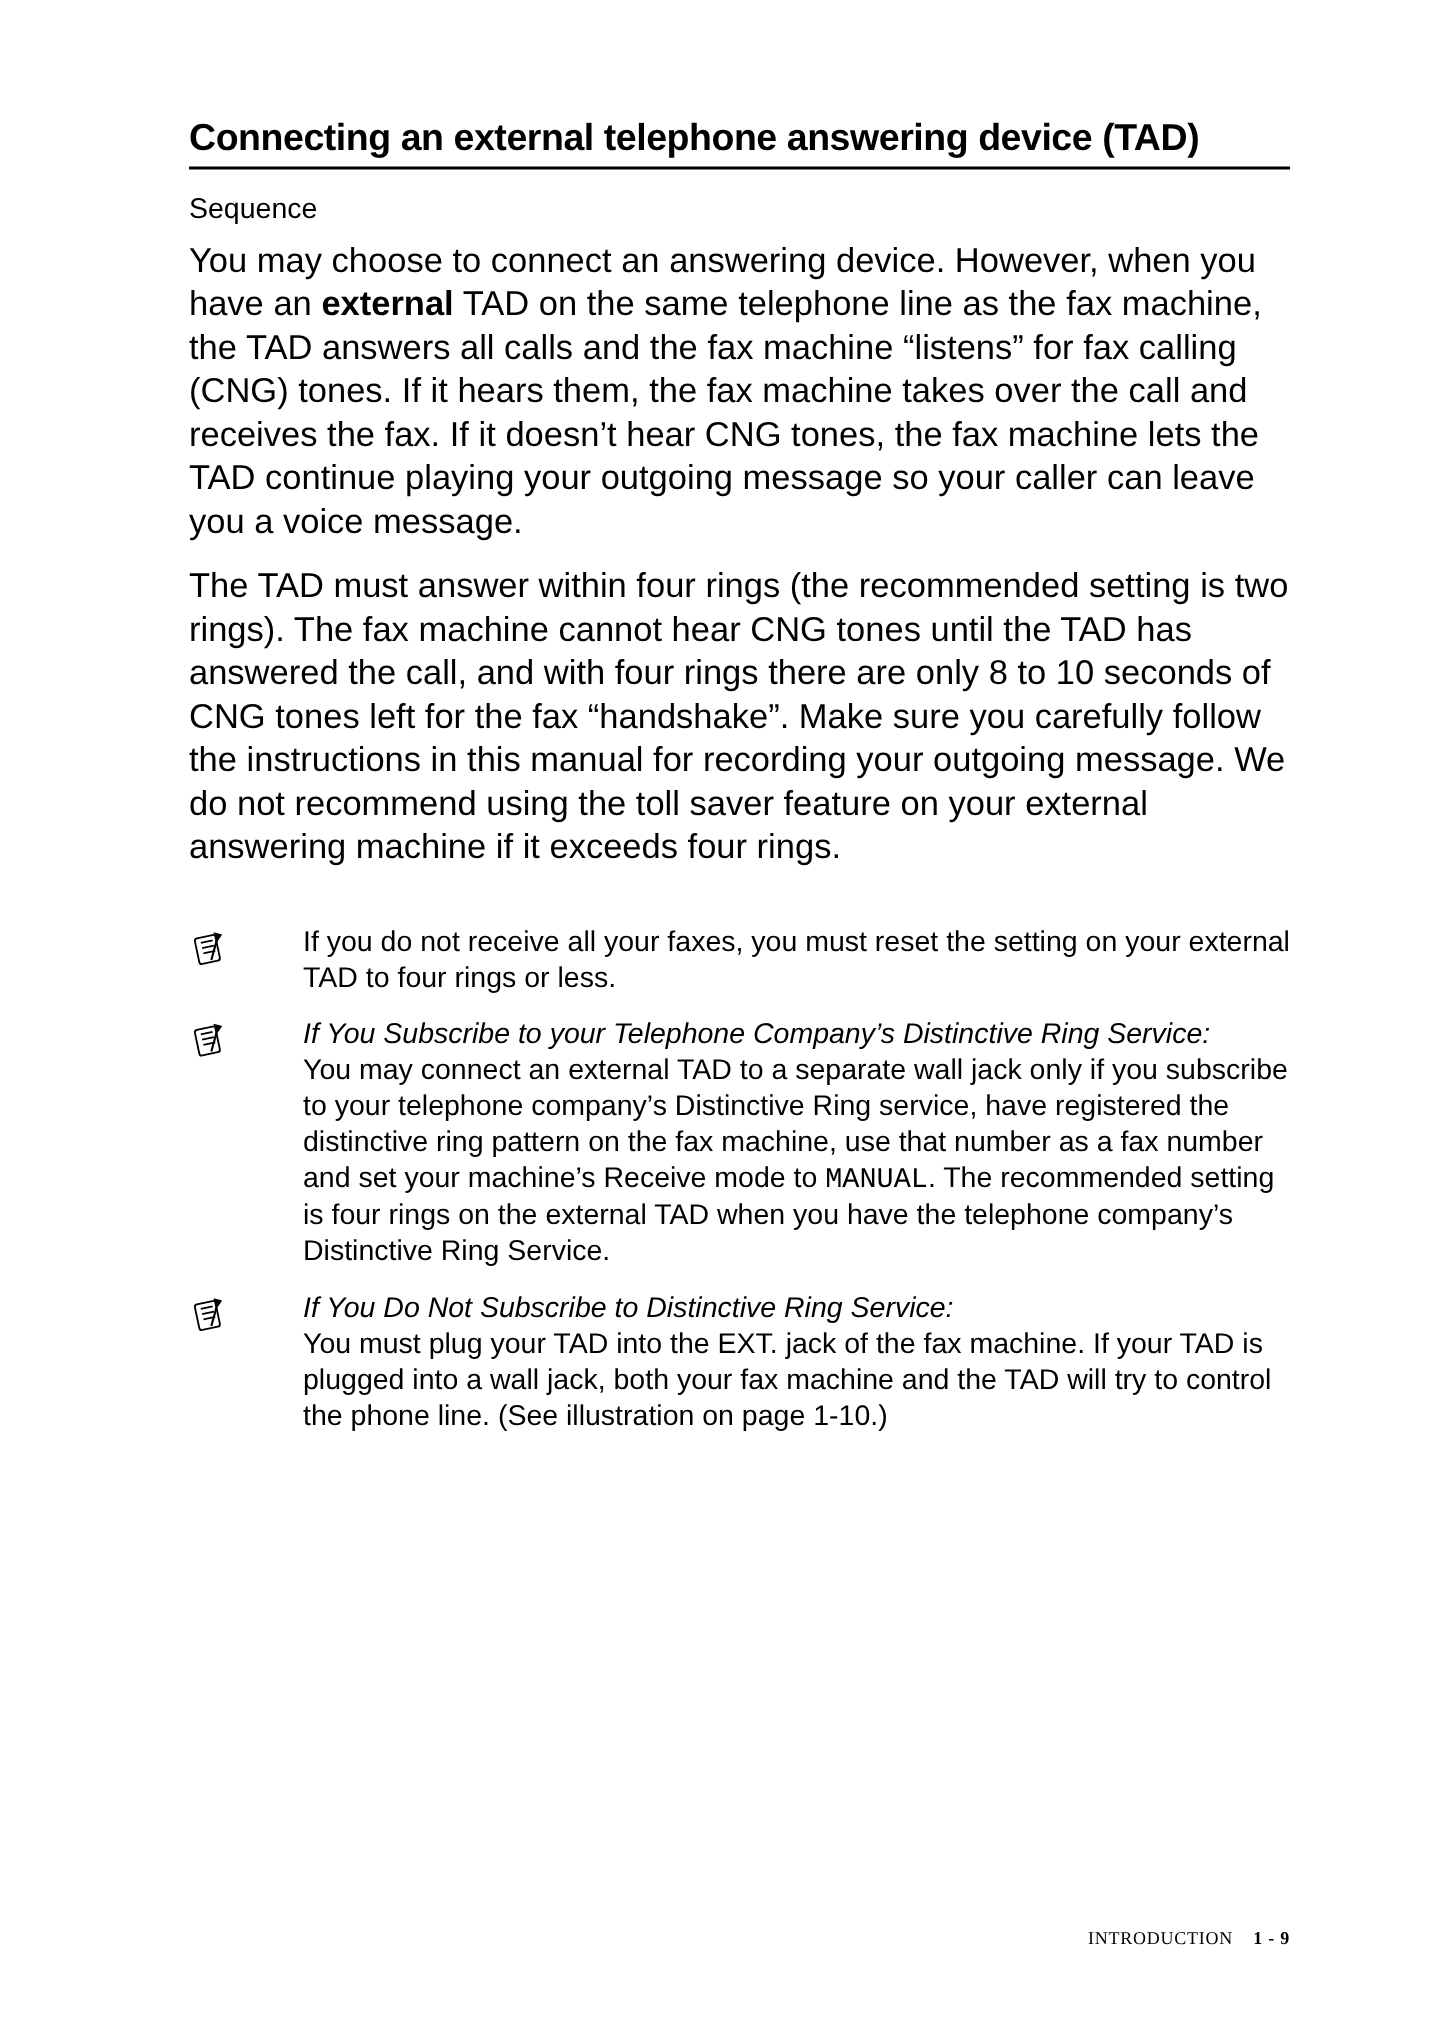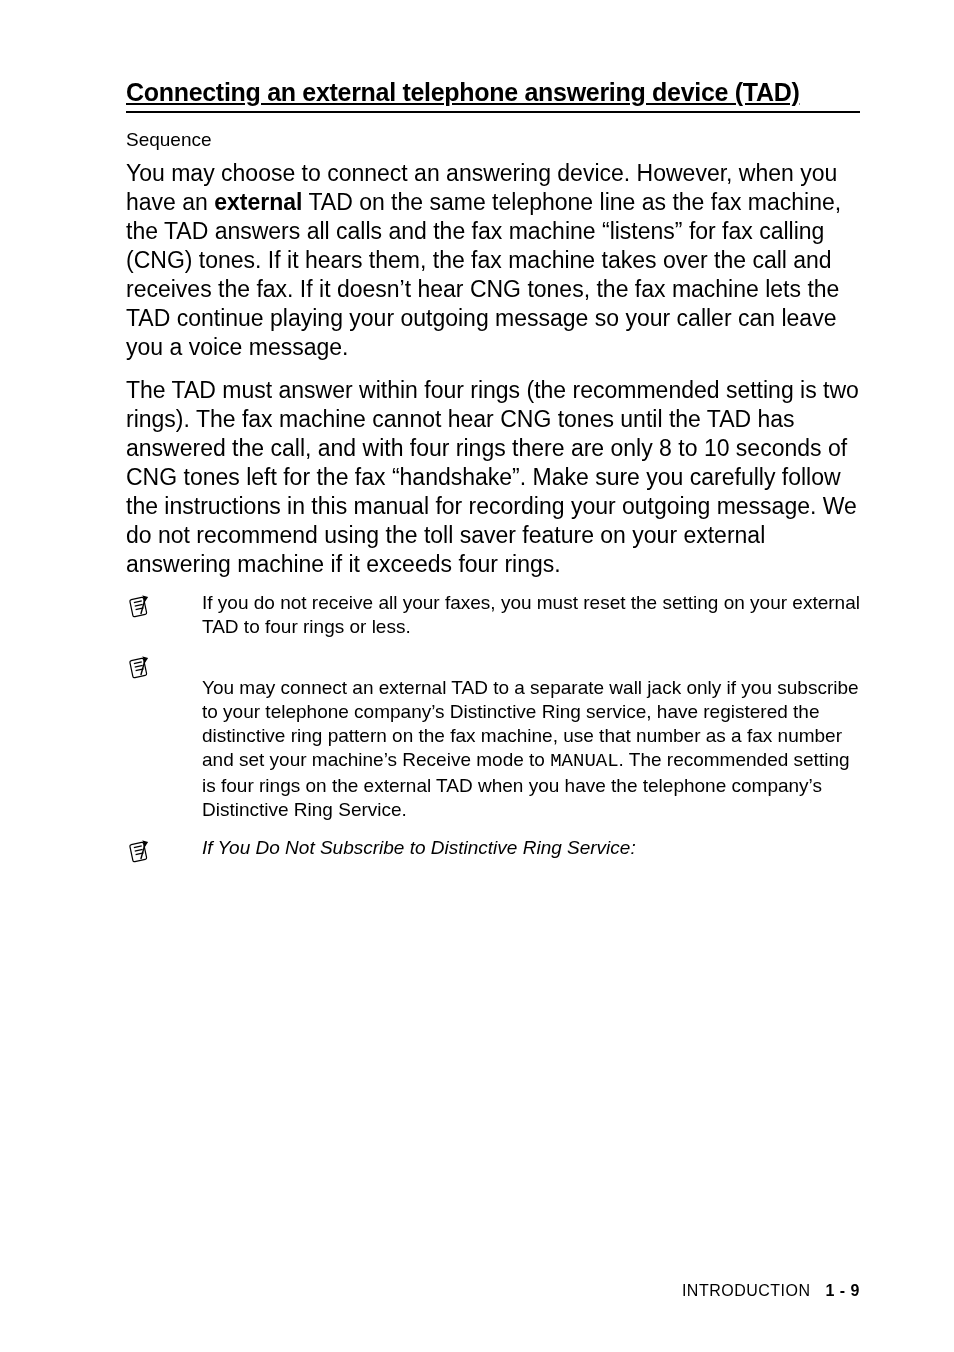"Connecting an external telephone" .h1 { text-decoration: underline -> none }
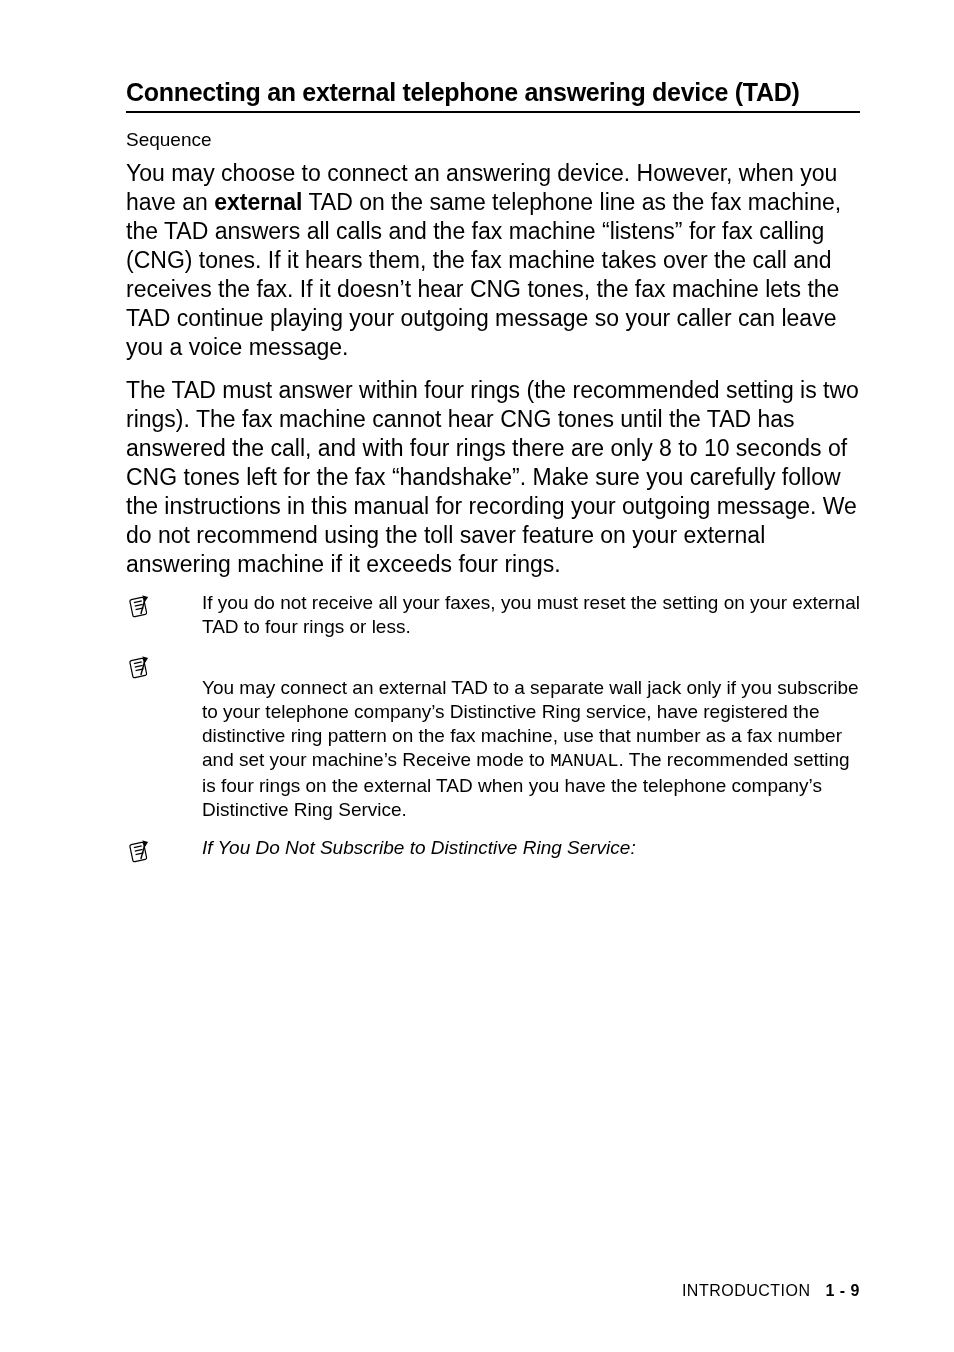"The TAD must answer within" .para-spacer { margin-bottom: 12px -> 38px }
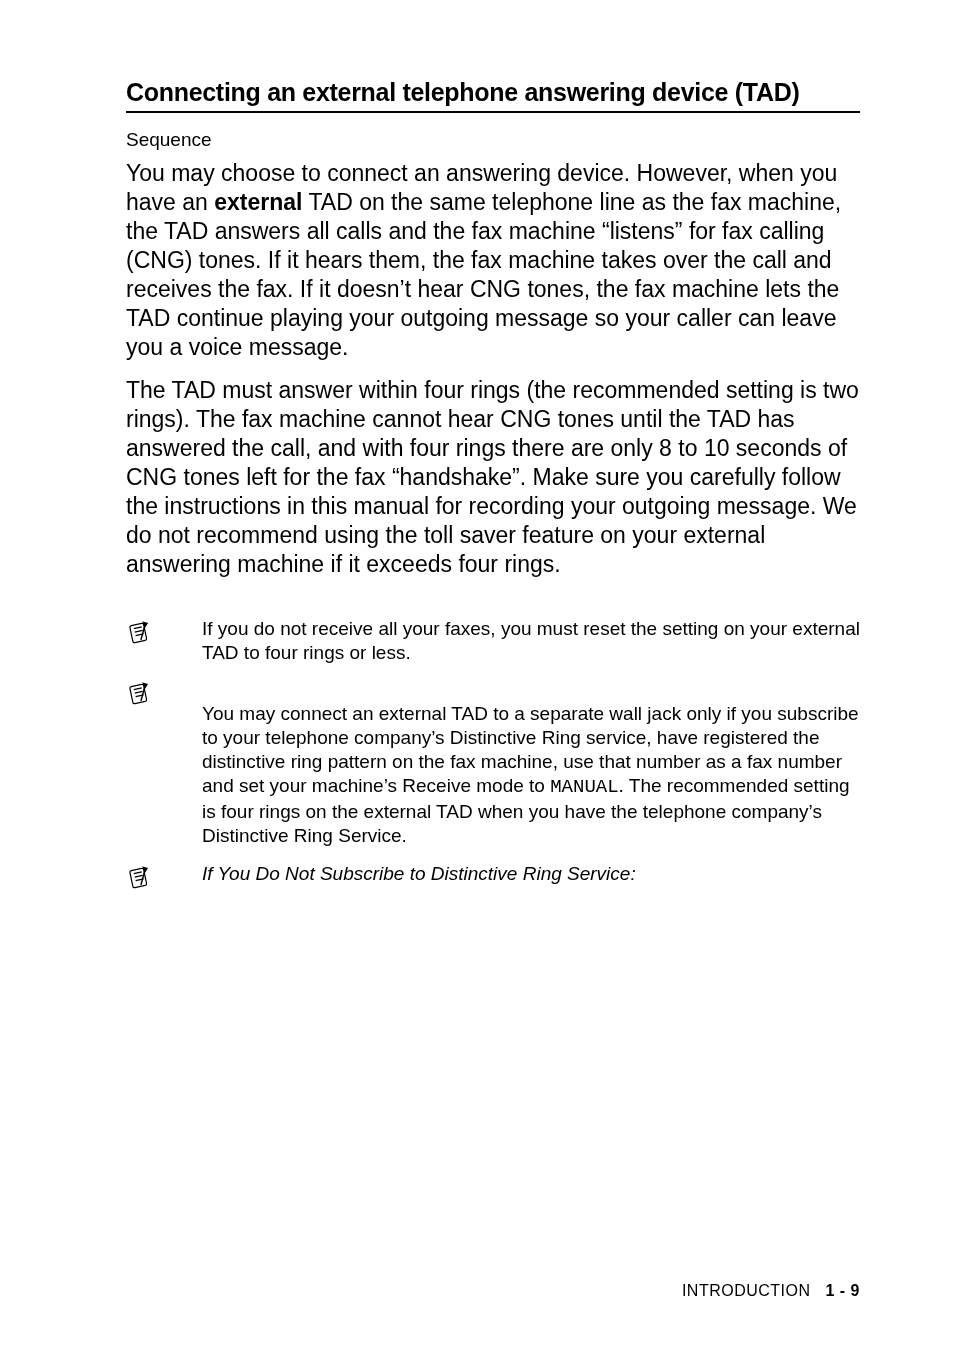"If You Subscribe to your" span.italic { html: none -> <span>If You Subscribe to your Telephone Company’s Distinctive Ring Service:</span> }
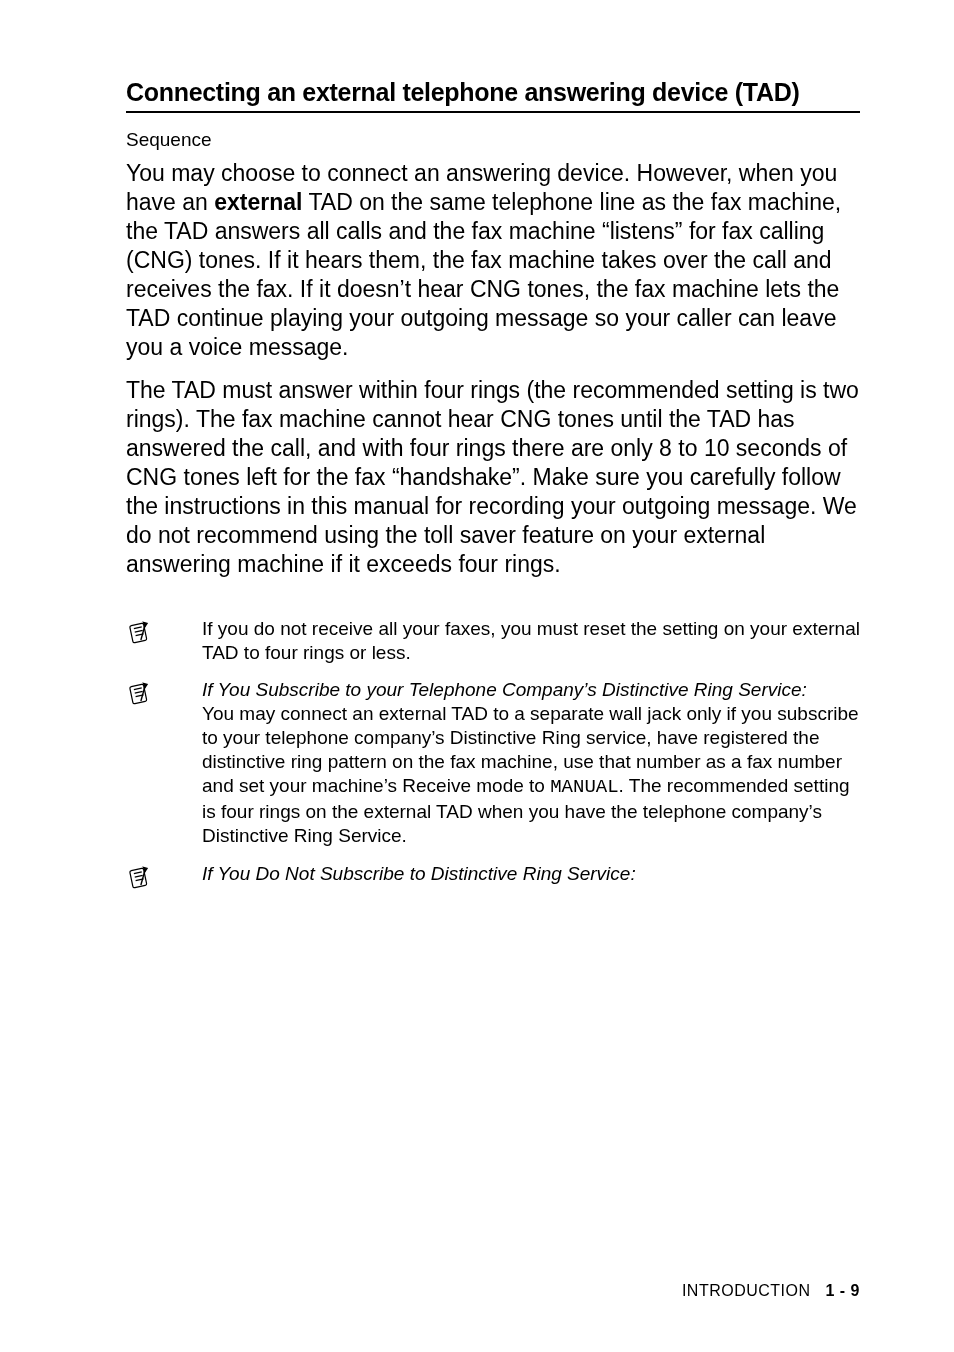"You must plug your TAD" span { html: none -> <span>You must plug your TAD into the EXT. jack of the fax machine. If your TAD is plugged into a wall jack, both your fax machine and the TAD will try to control the phone line. (See illustration on page 1-10.)</span> }
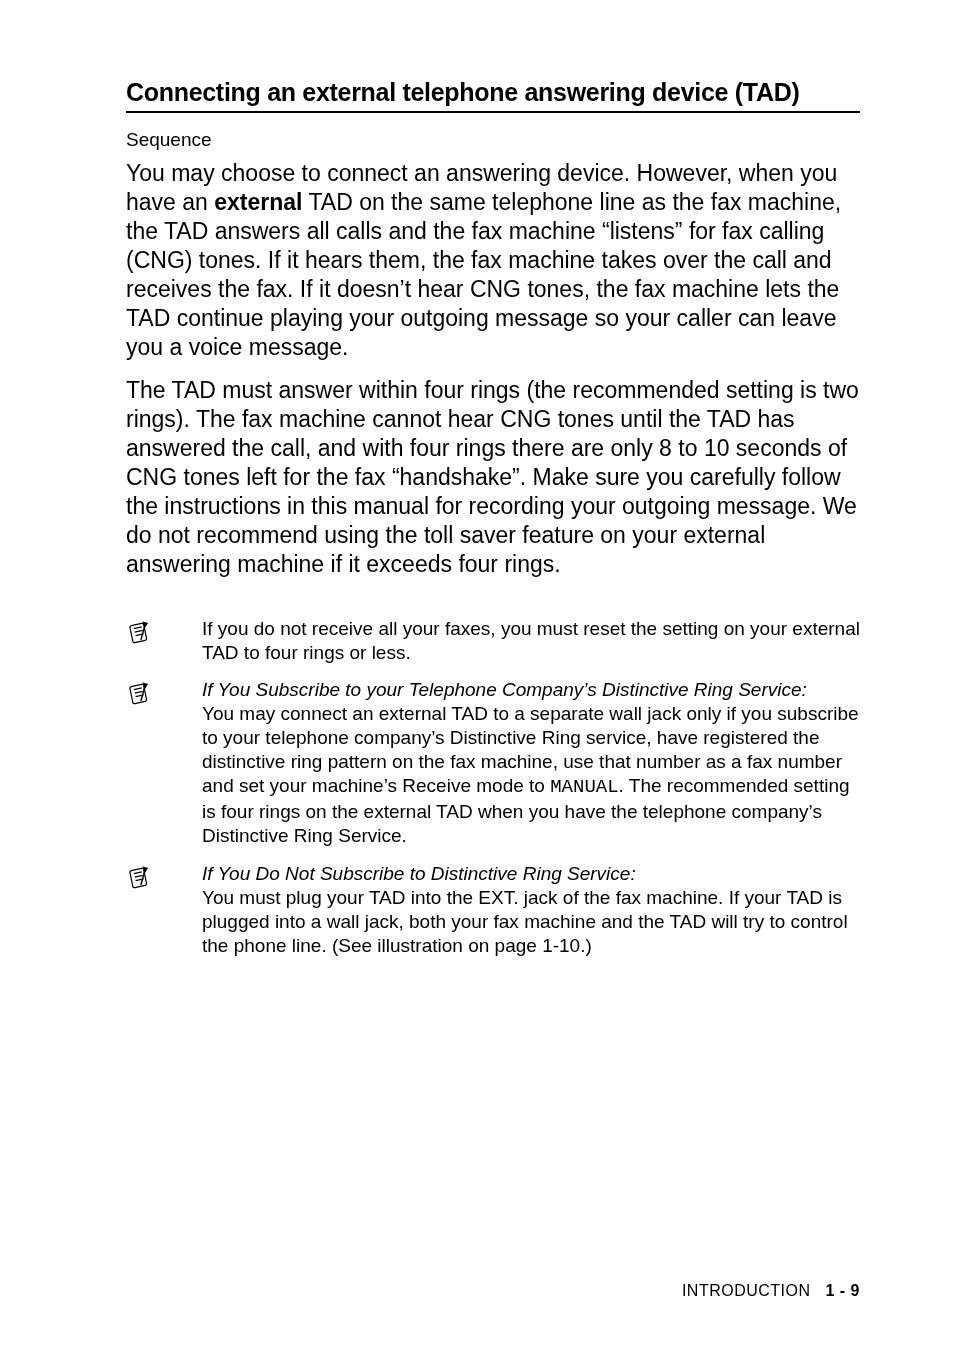"INTRODUCTION 1 - 9" .footer { font-family: none -> Liberation Serif, serif; font-size: 16px -> 12px }
